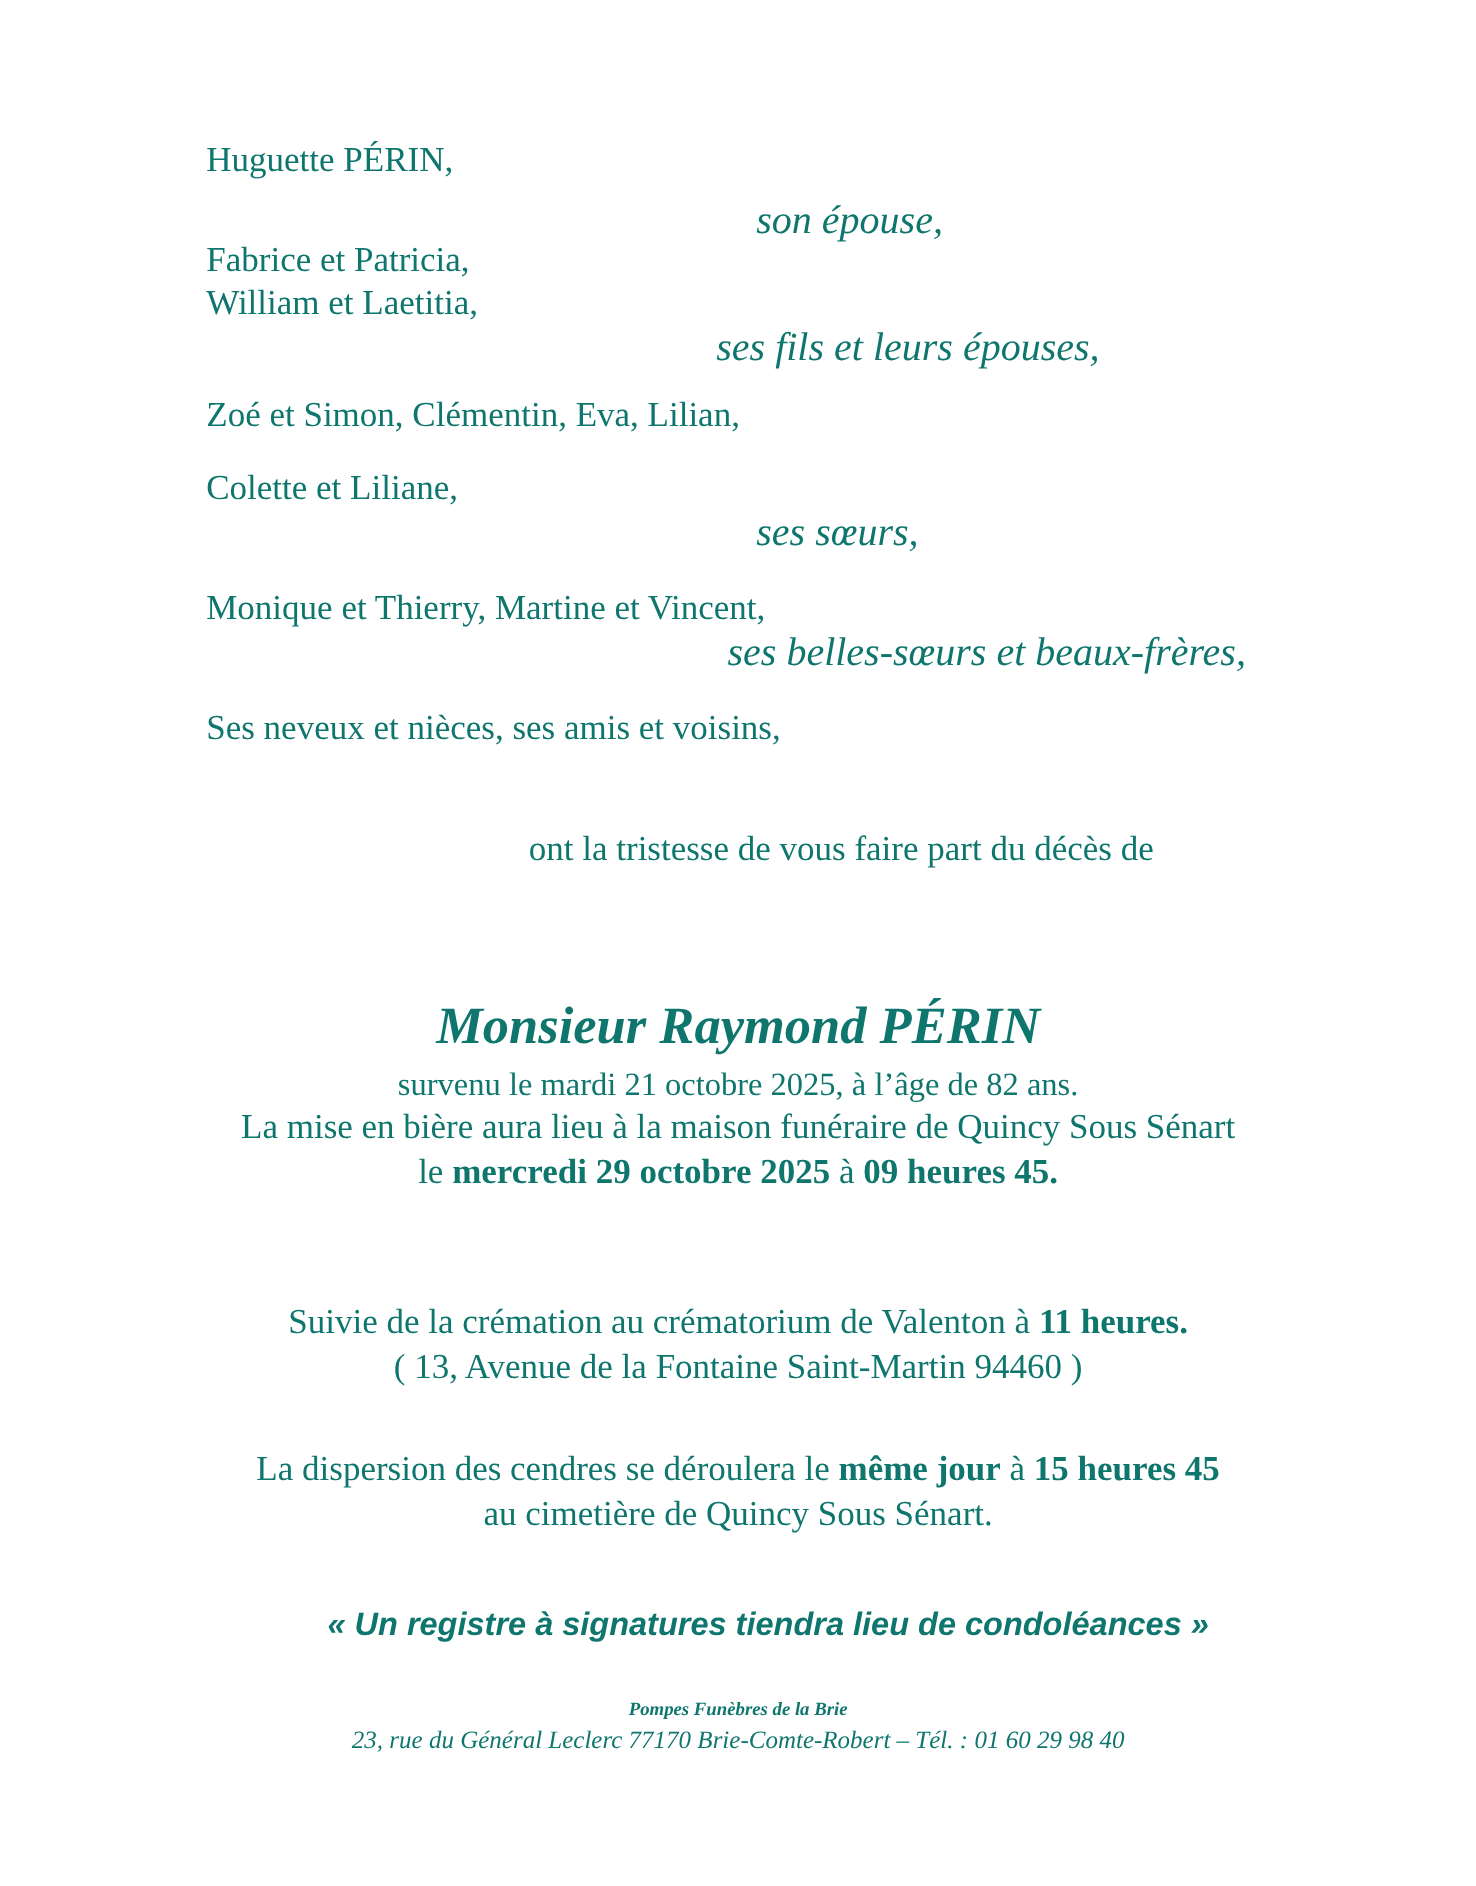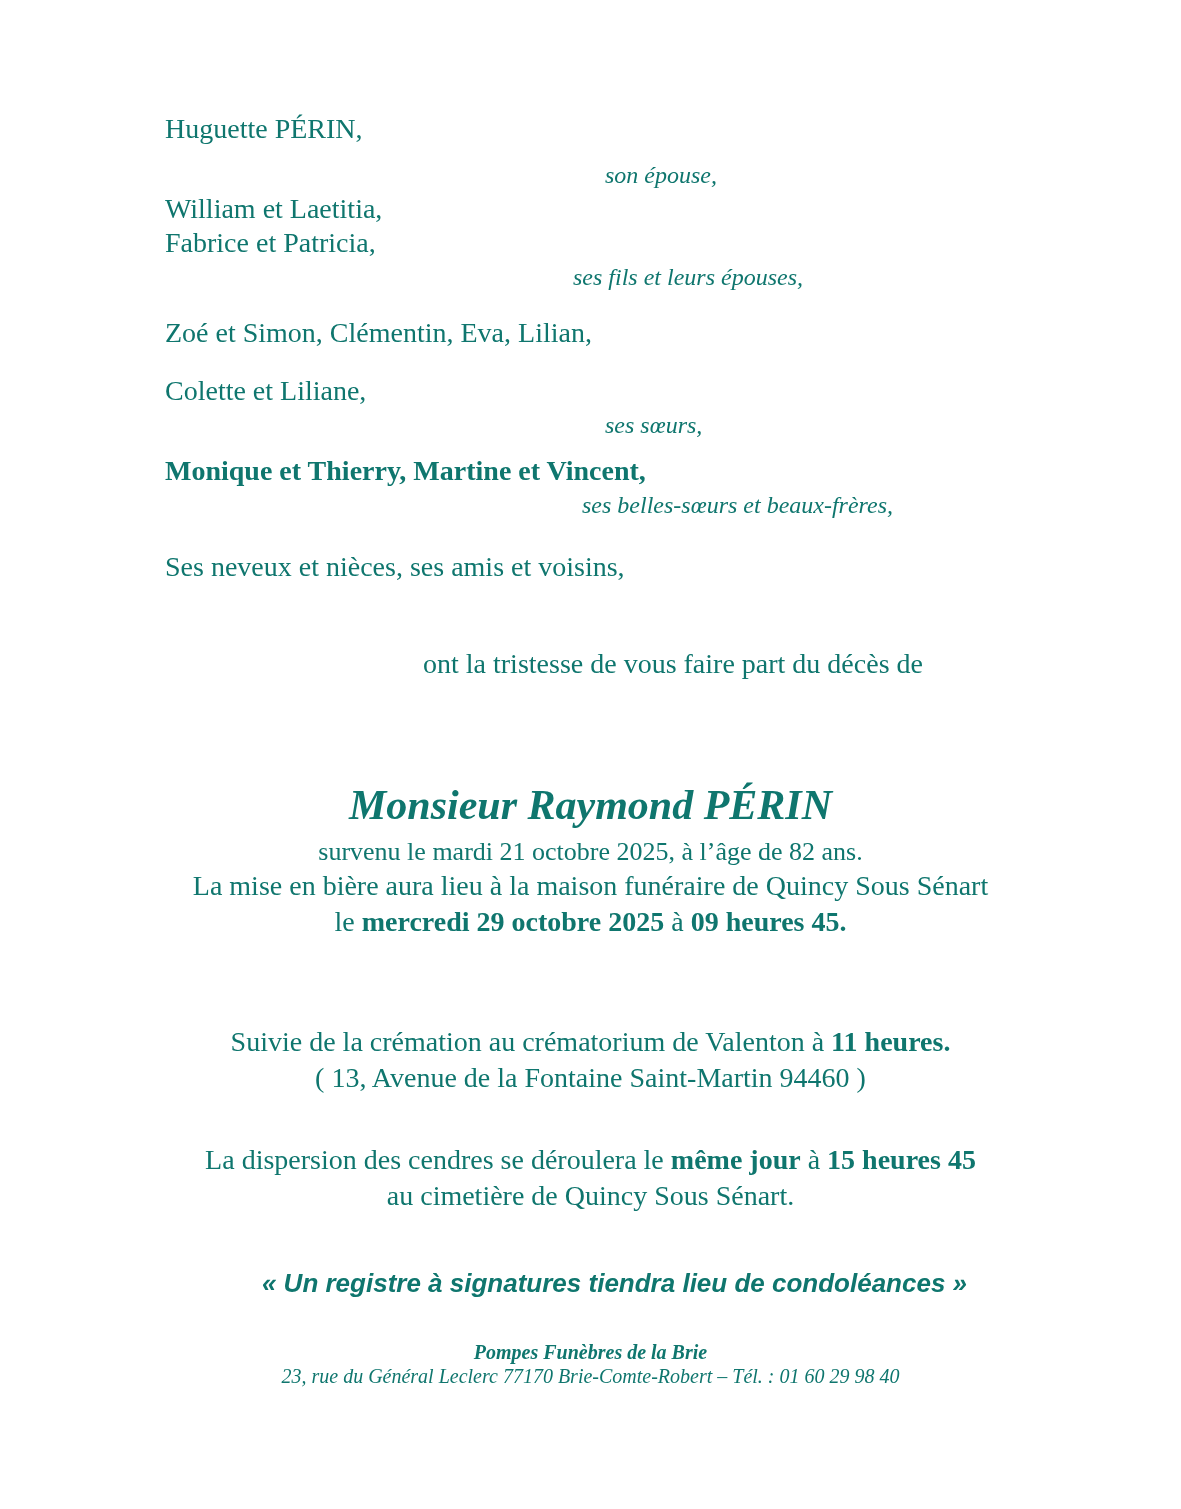"son épouse," .relation { font-size: 24px -> 32px }
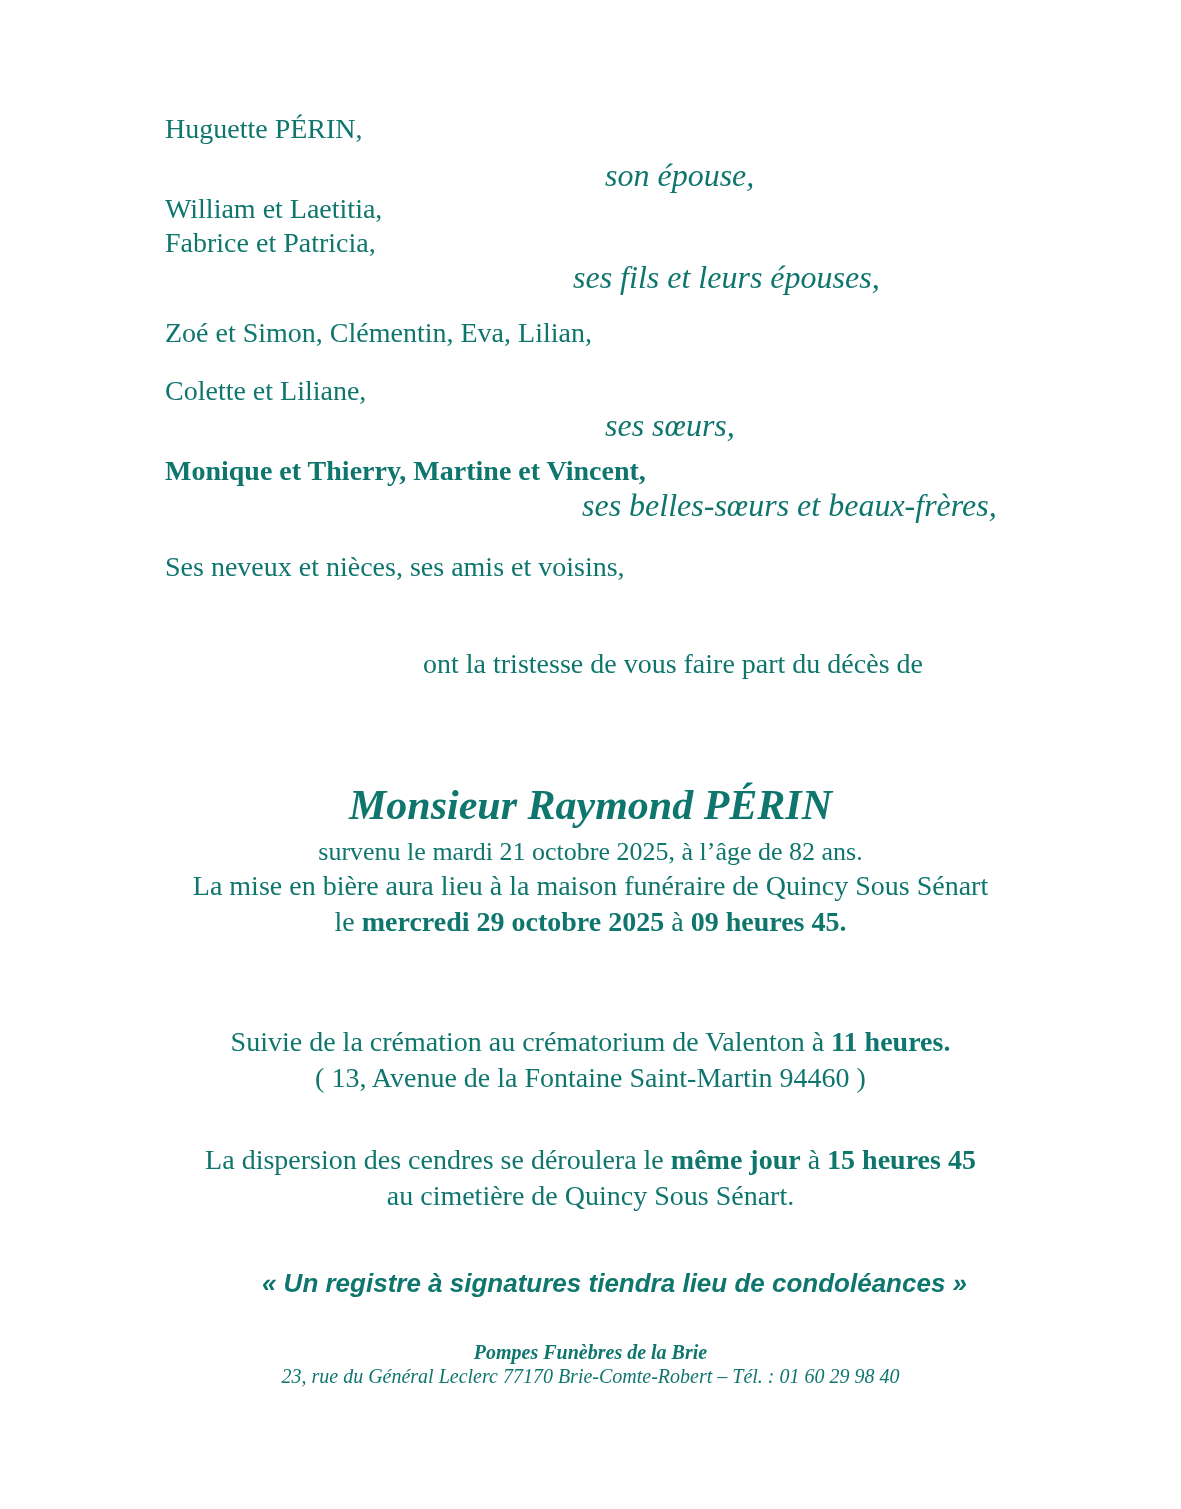"William et Laetitia," div.names { order: before "Fabrice et Patricia," -> after "Fabrice et Patricia," }
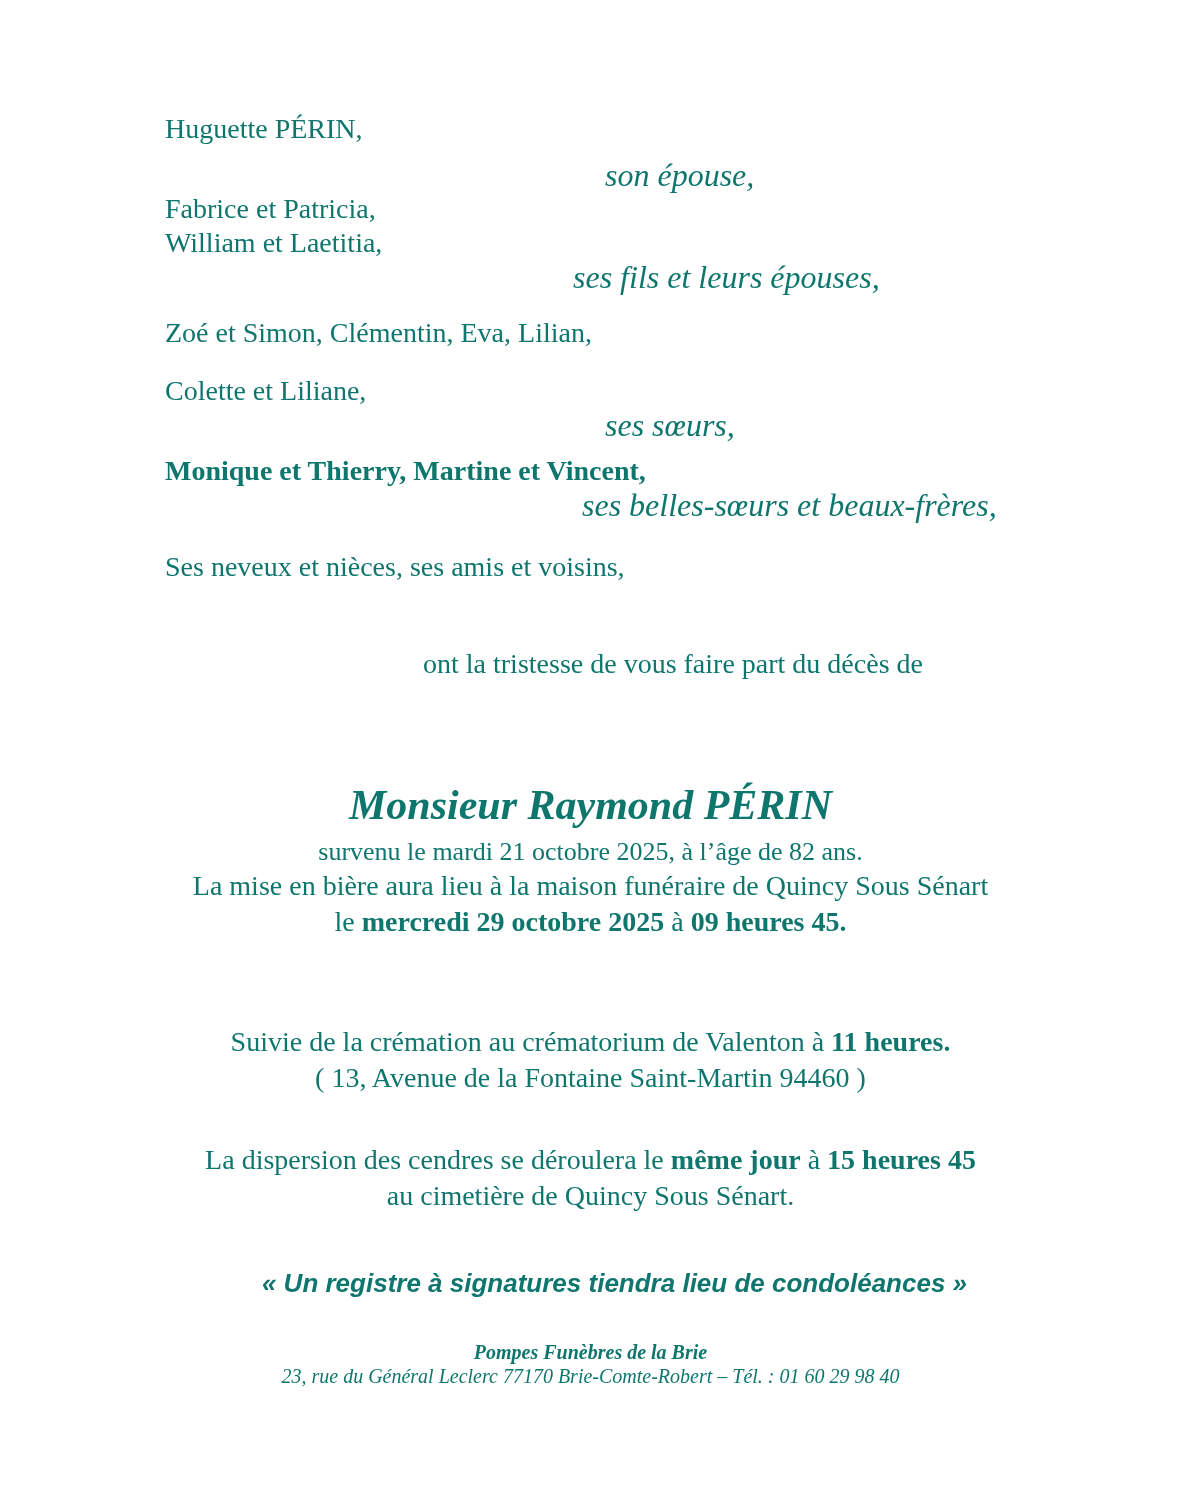"Monique et Thierry, Martine et" div.names { font-weight: bold -> none; margin-top: 12px -> 28px }
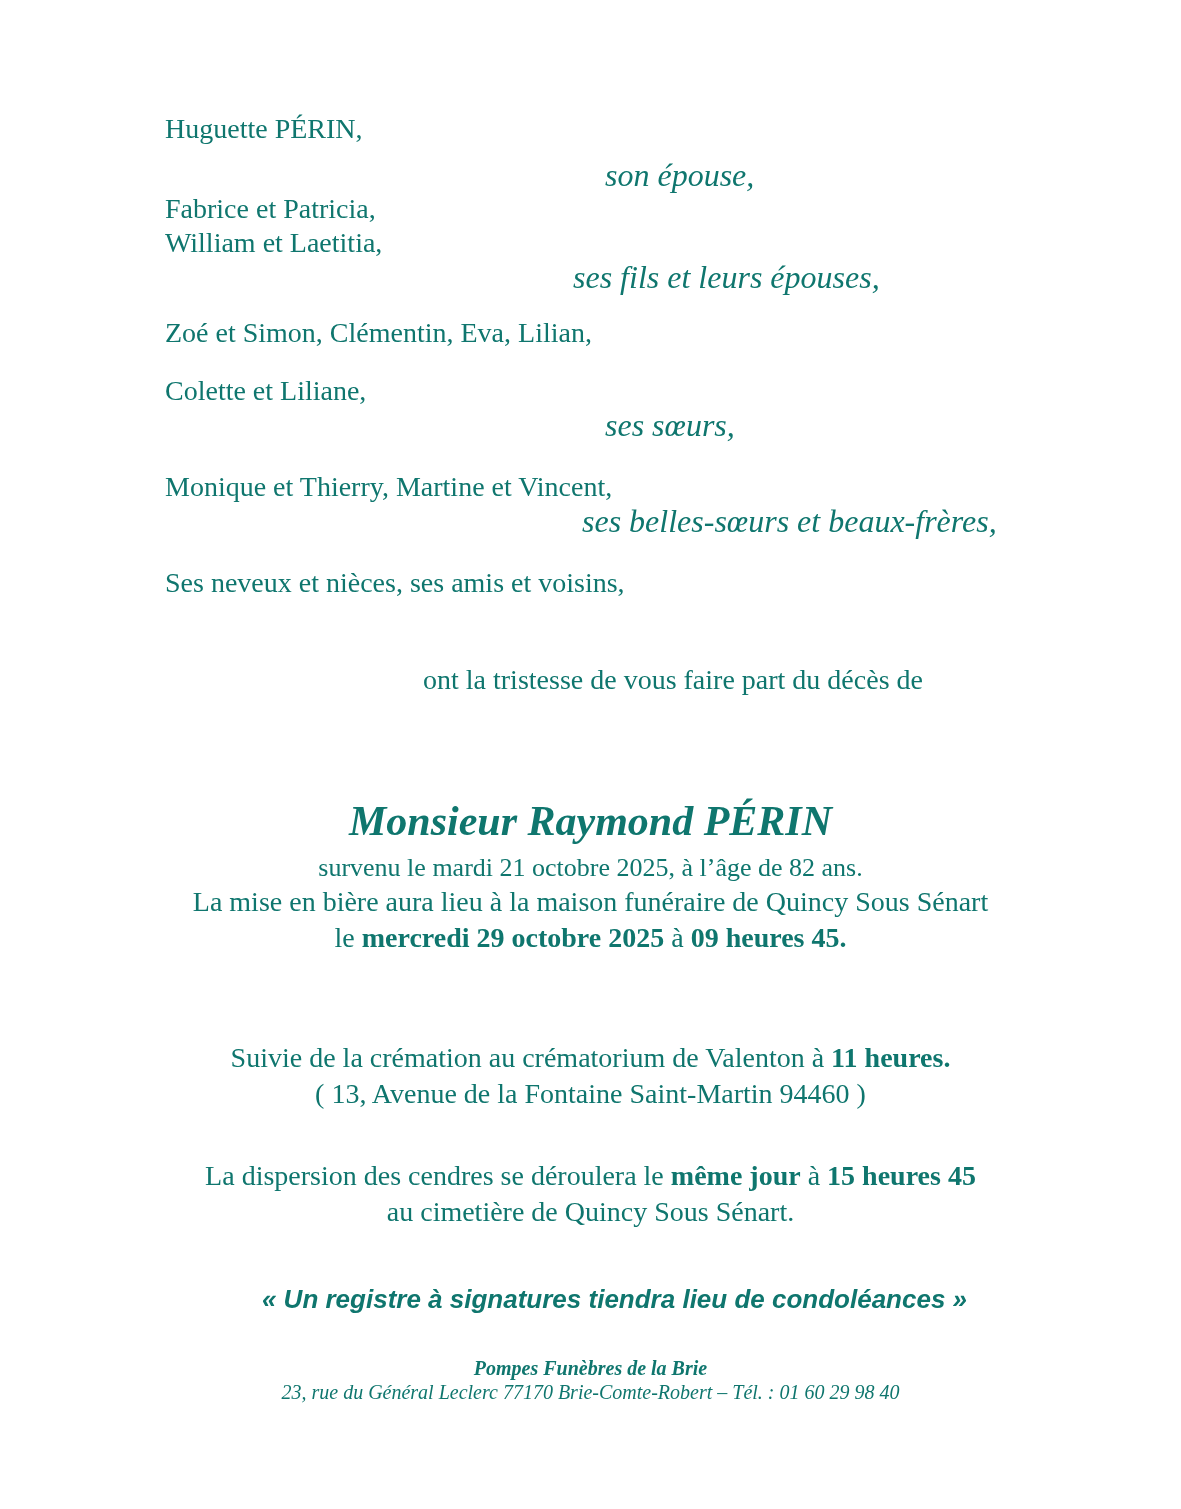"Pompes Funèbres de la Brie" .footer-company { font-size: 20px -> 15px }
